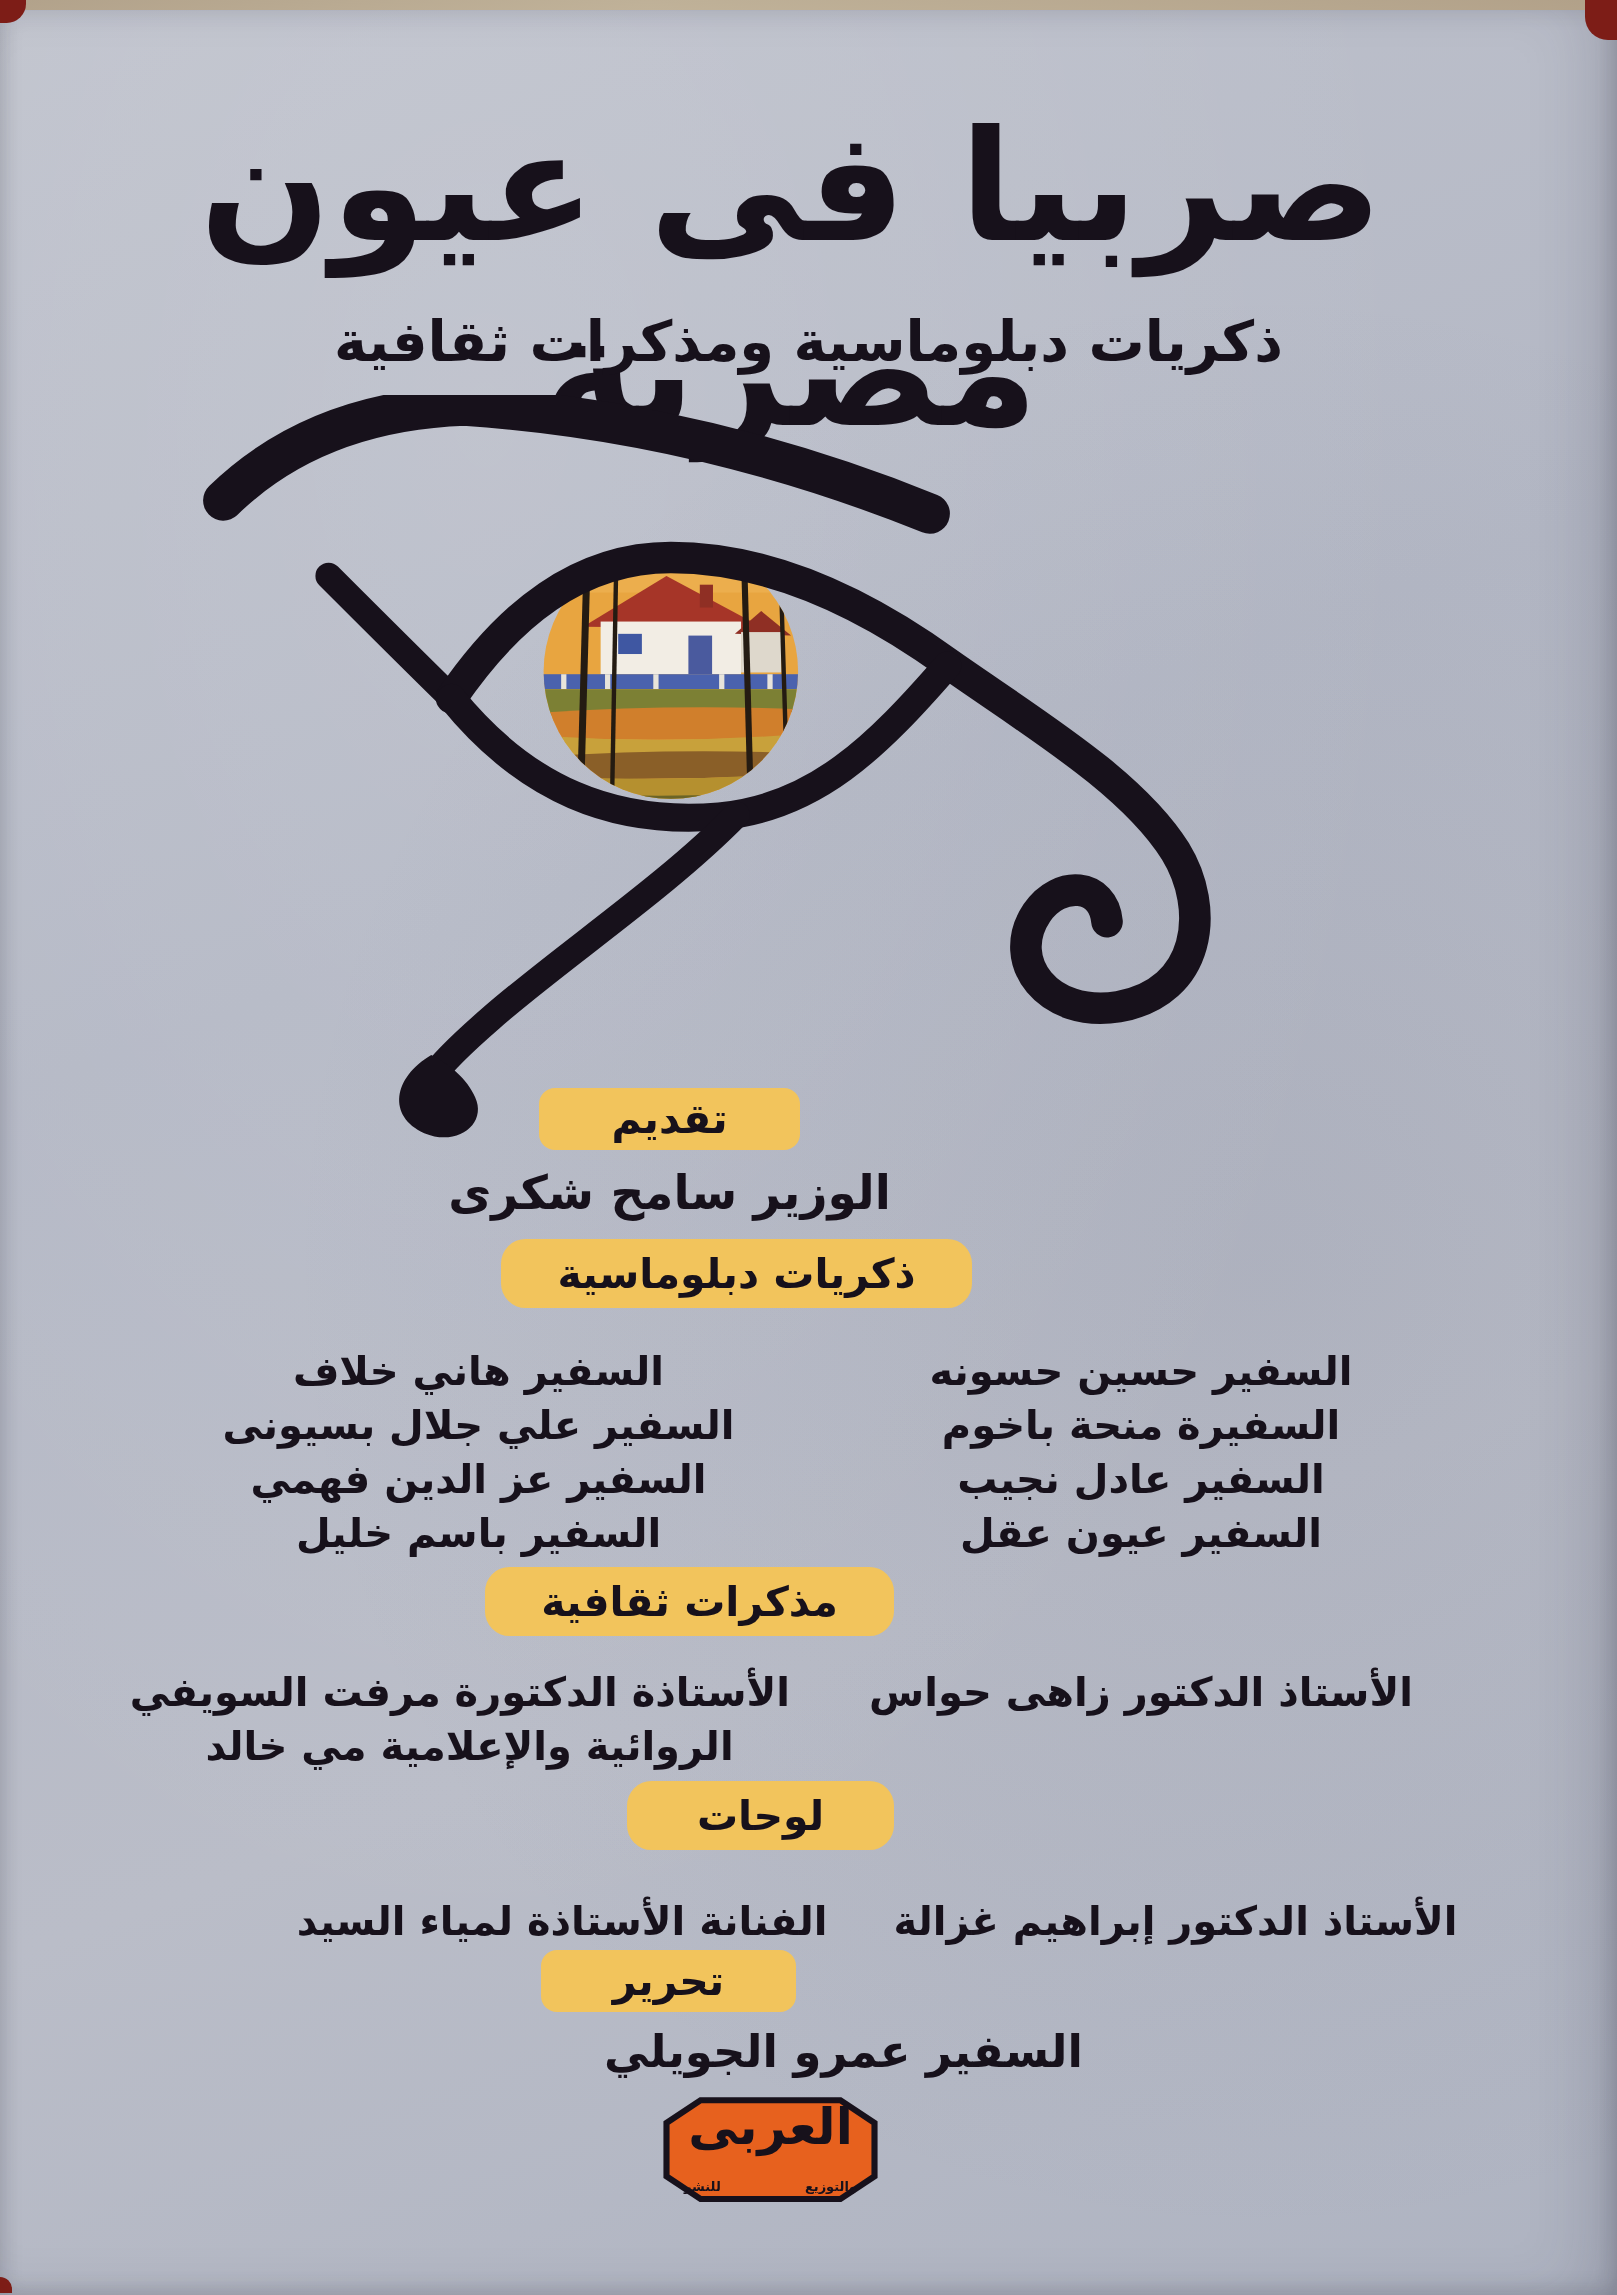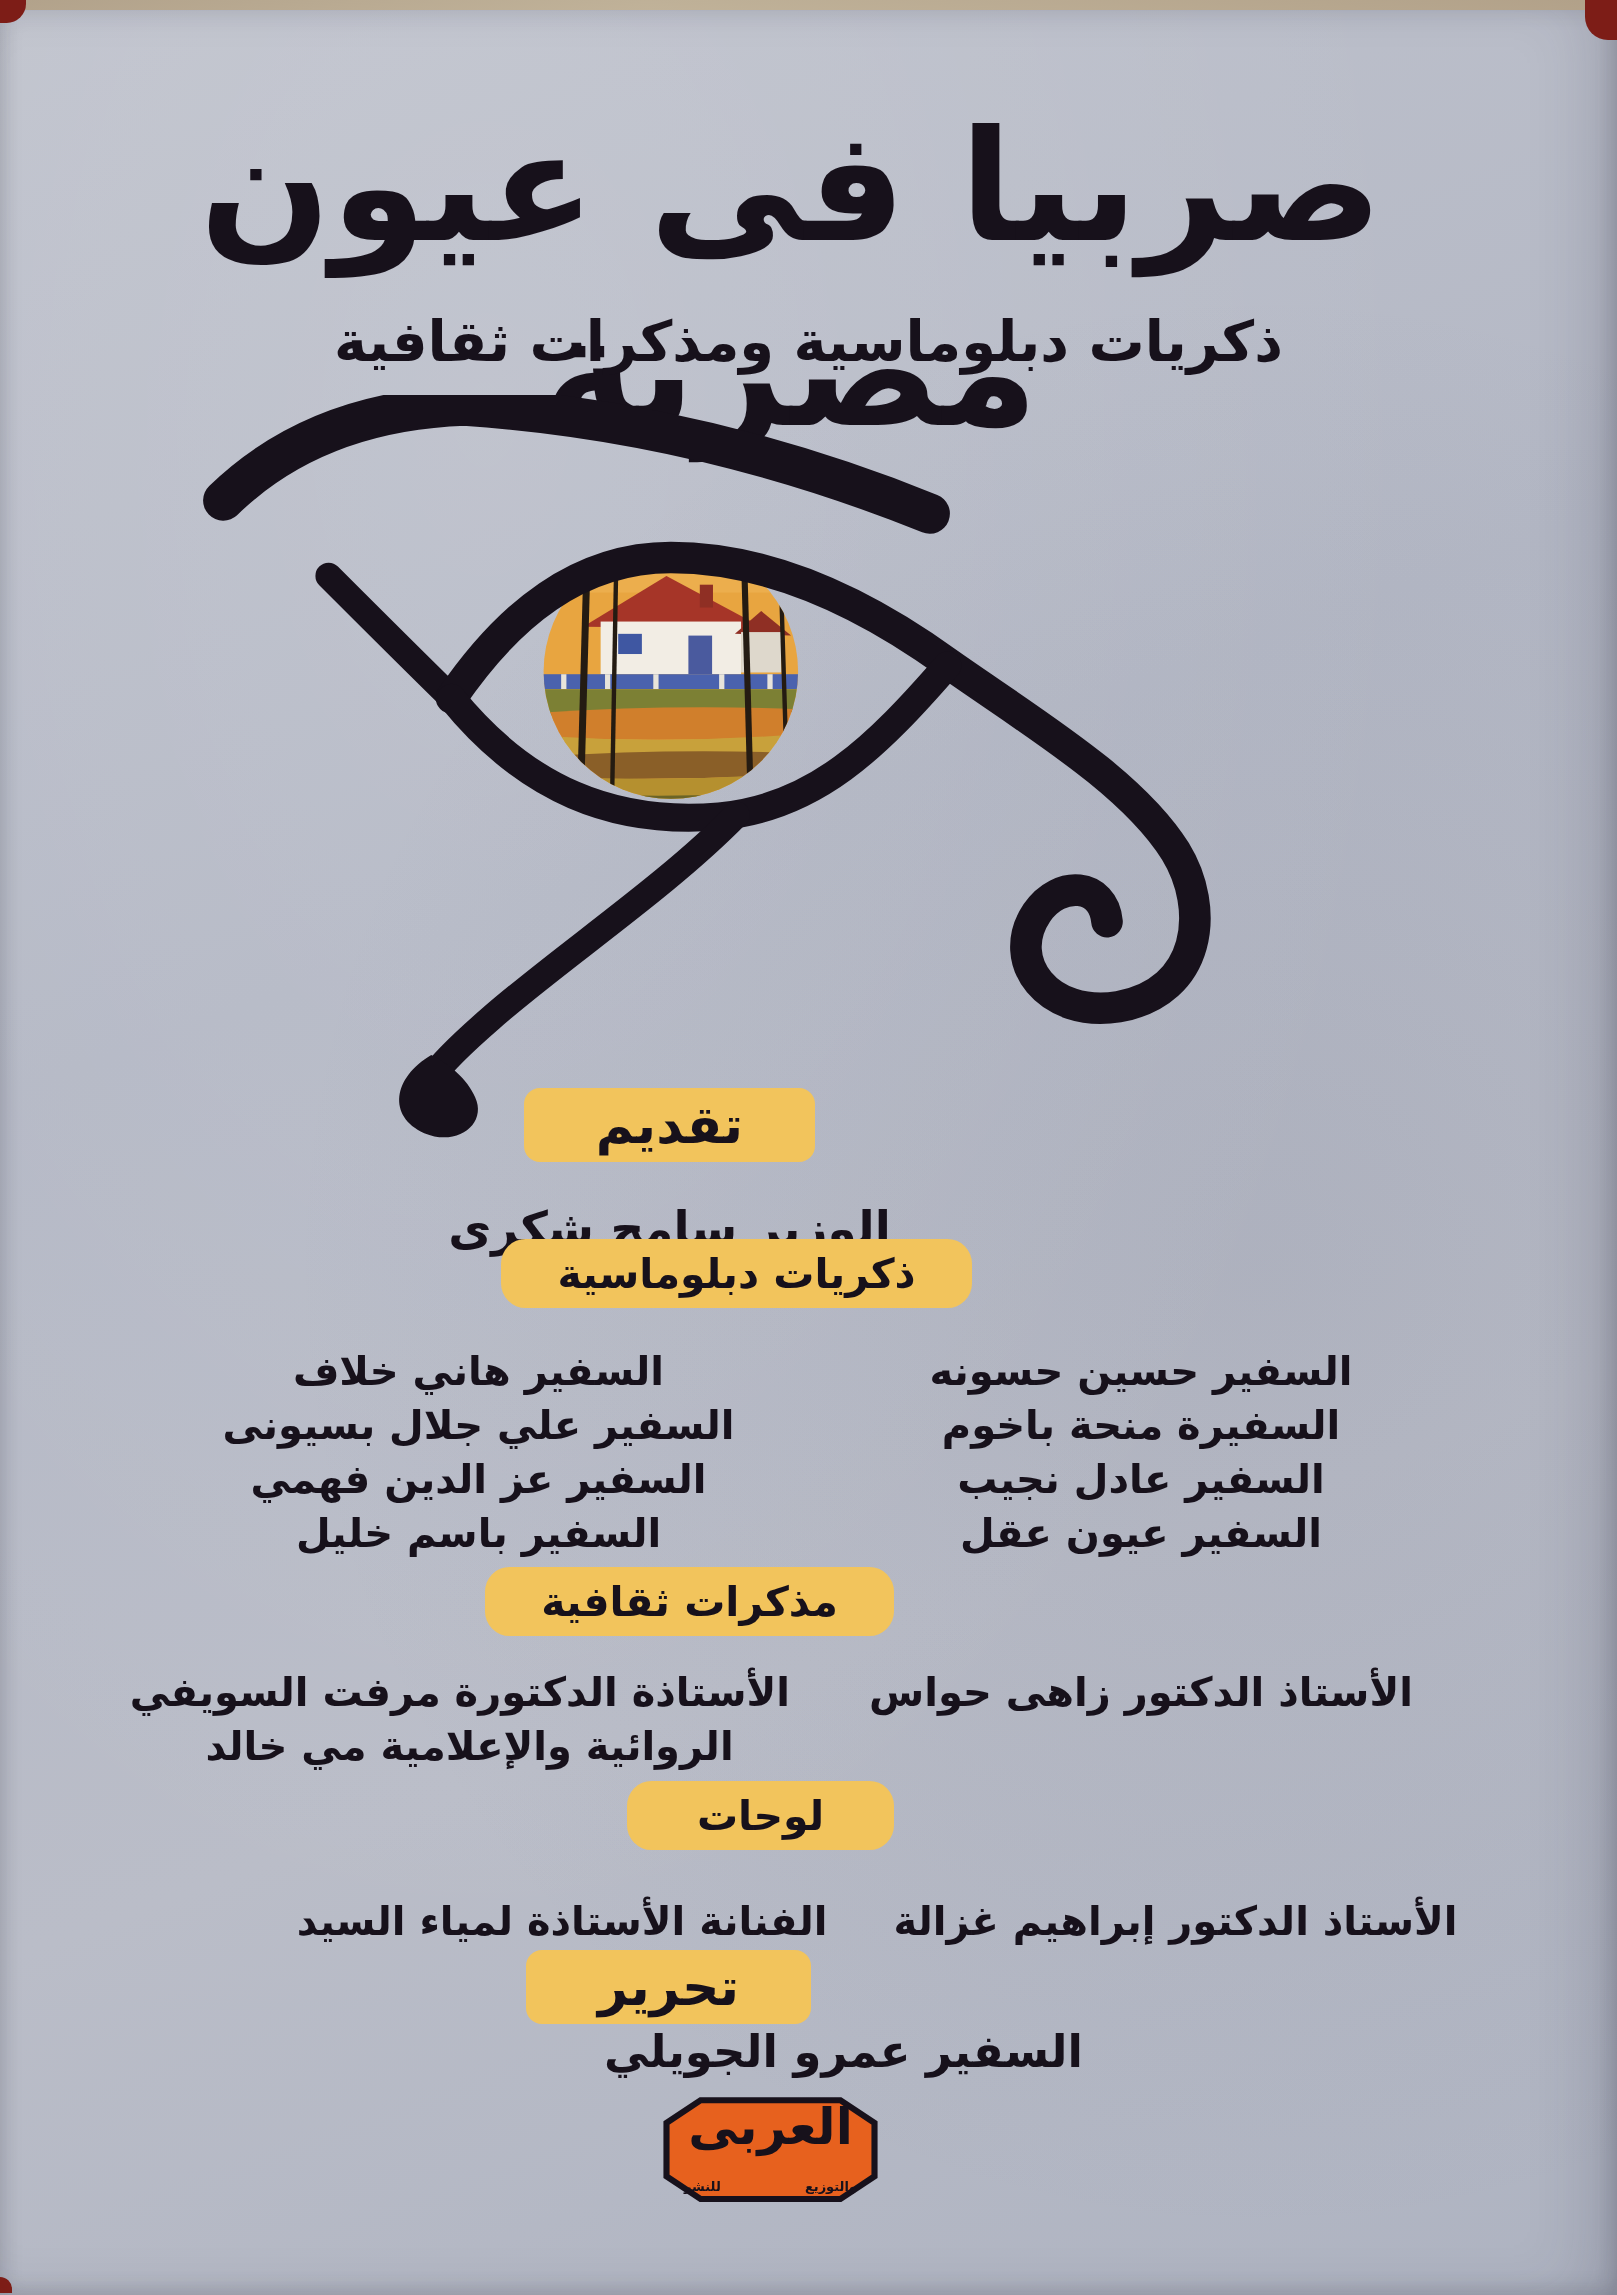"تقديم" .badge { font-size: 52px -> 41px }
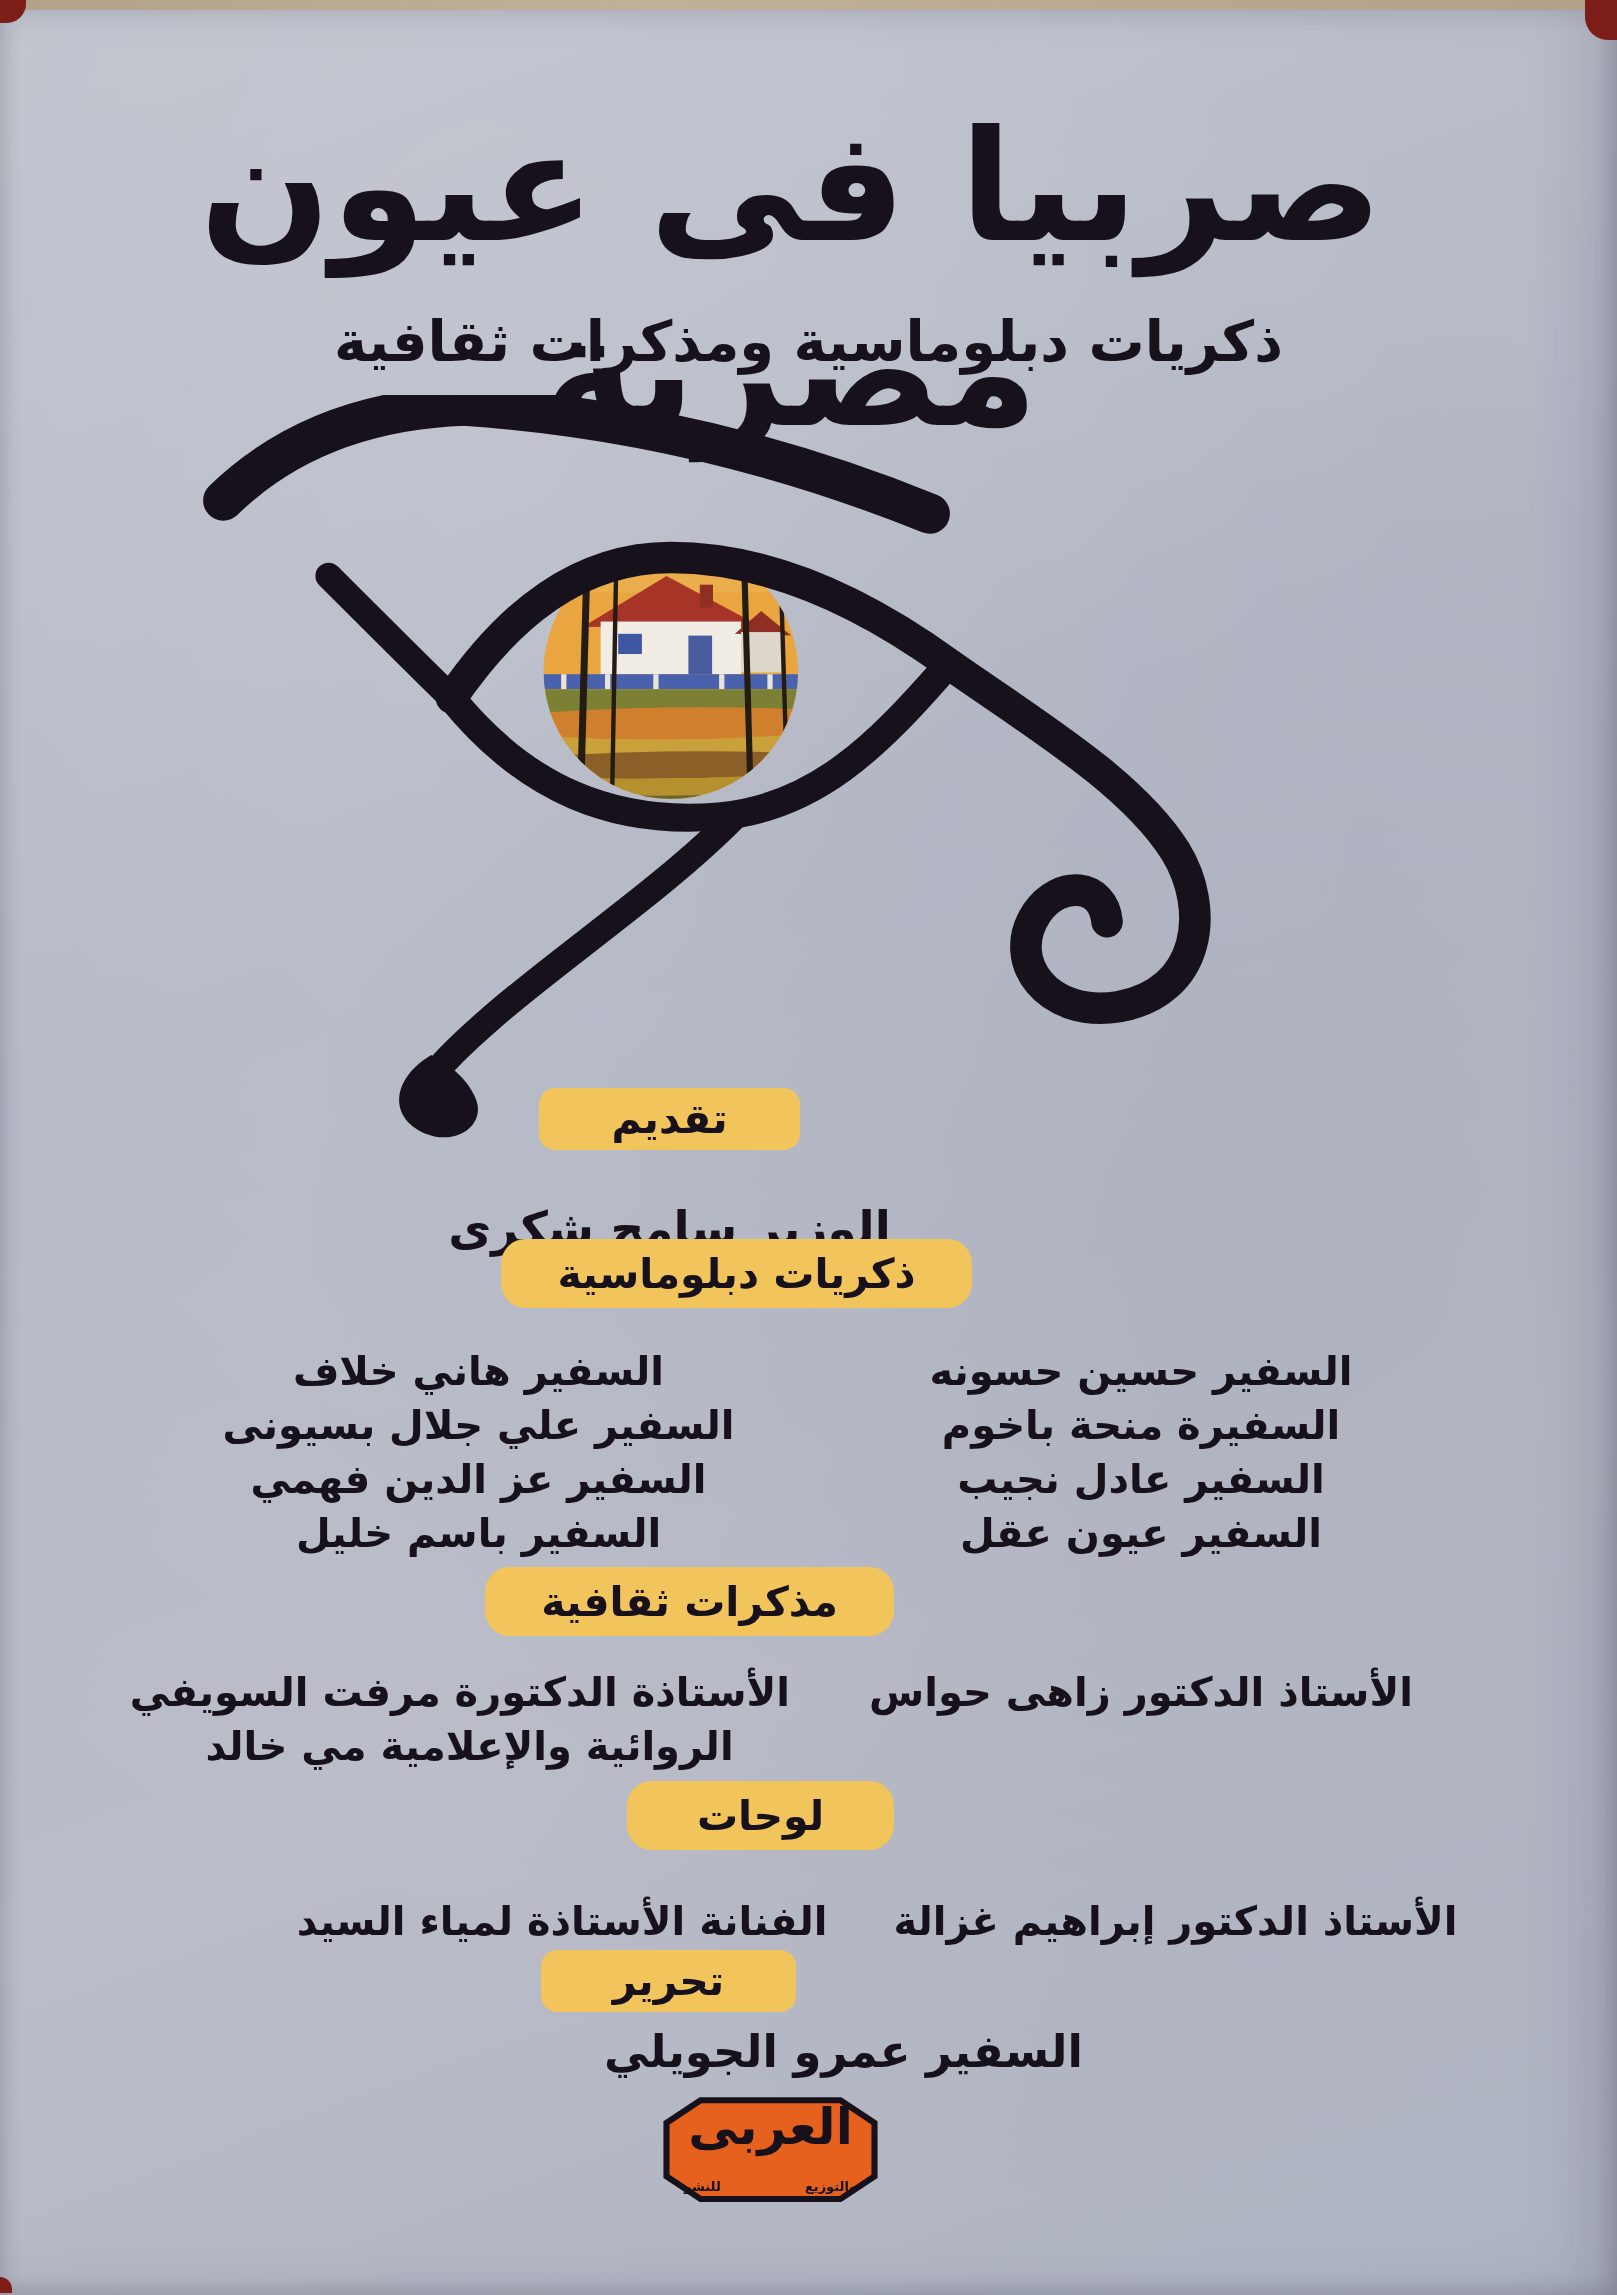"الوزير سامح شكرى" div.inner { margin-top: 36px -> none }
